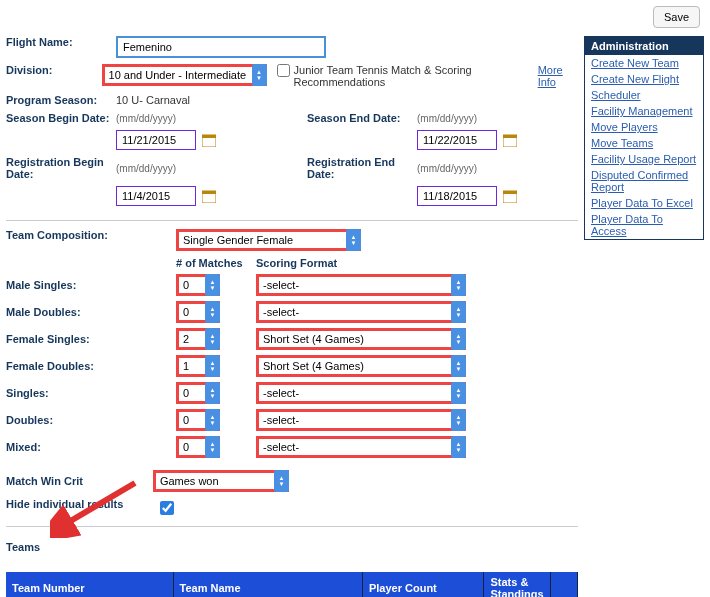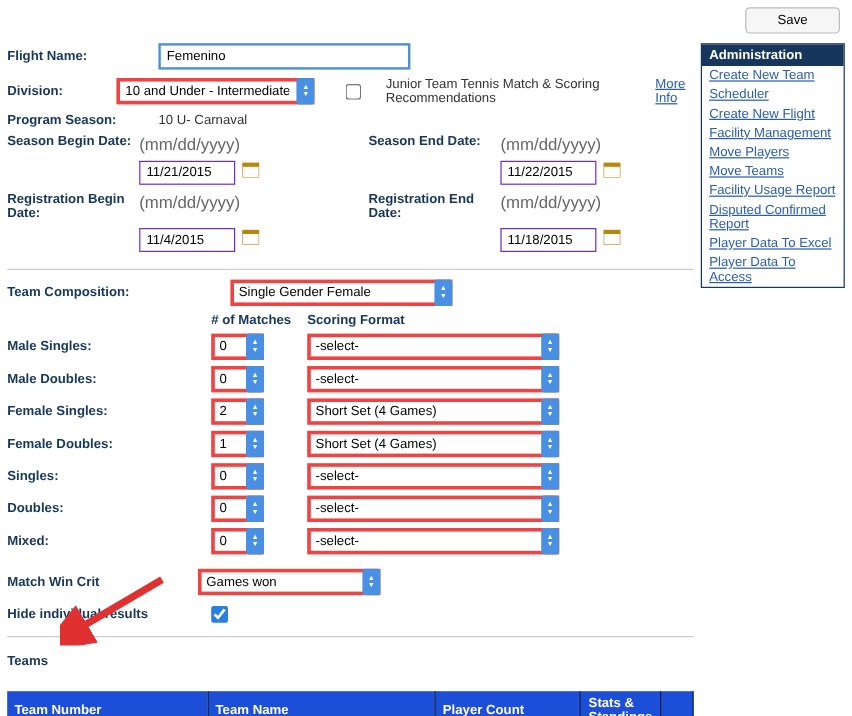"Save" .save-btn { padding: 4px 26px -> 4px 10px }
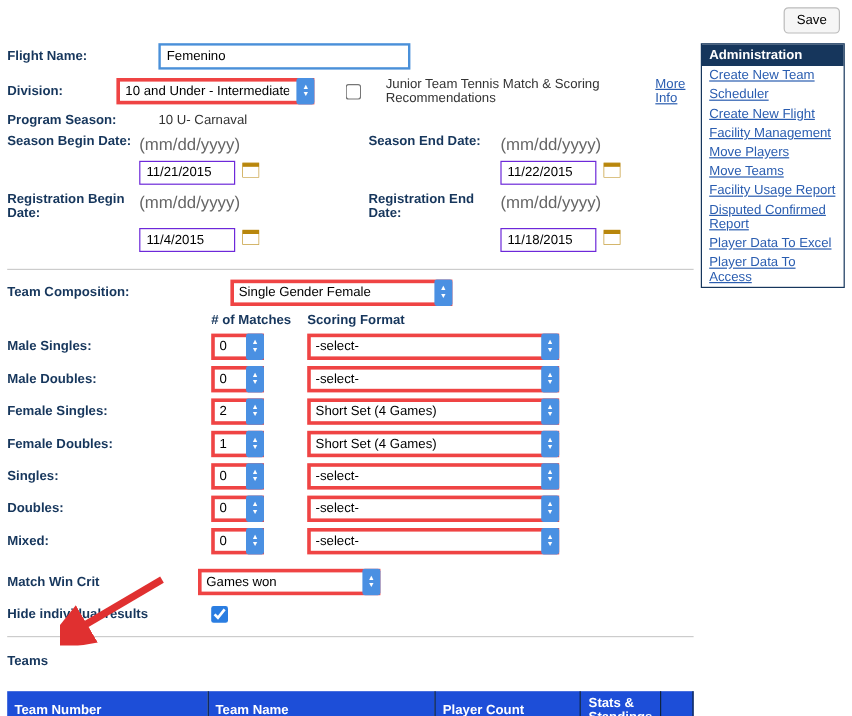"Flight Name:" .form-row { align-items: center -> flex-start; gap: 16px -> none }
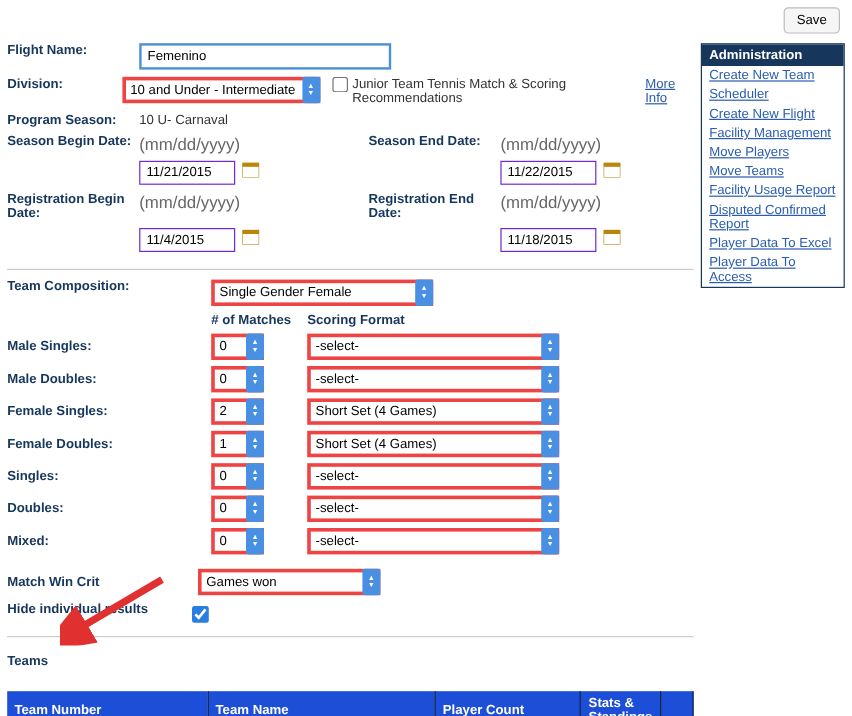"Scheduler" a { order: before "Create New Flight" -> after "Create New Flight" }
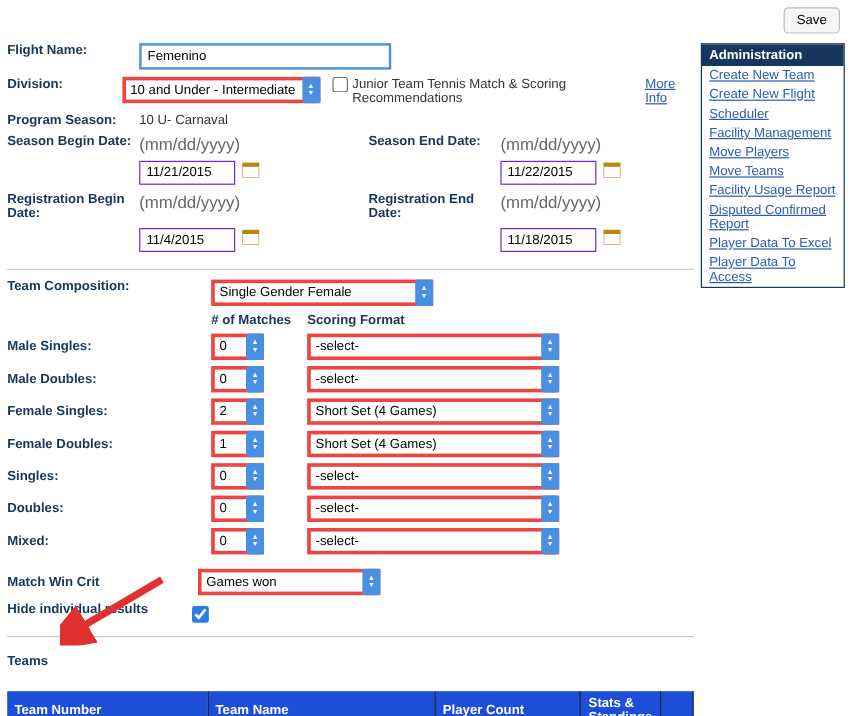"Season Begin Date:" .sub-row { align-items: flex-start -> center }
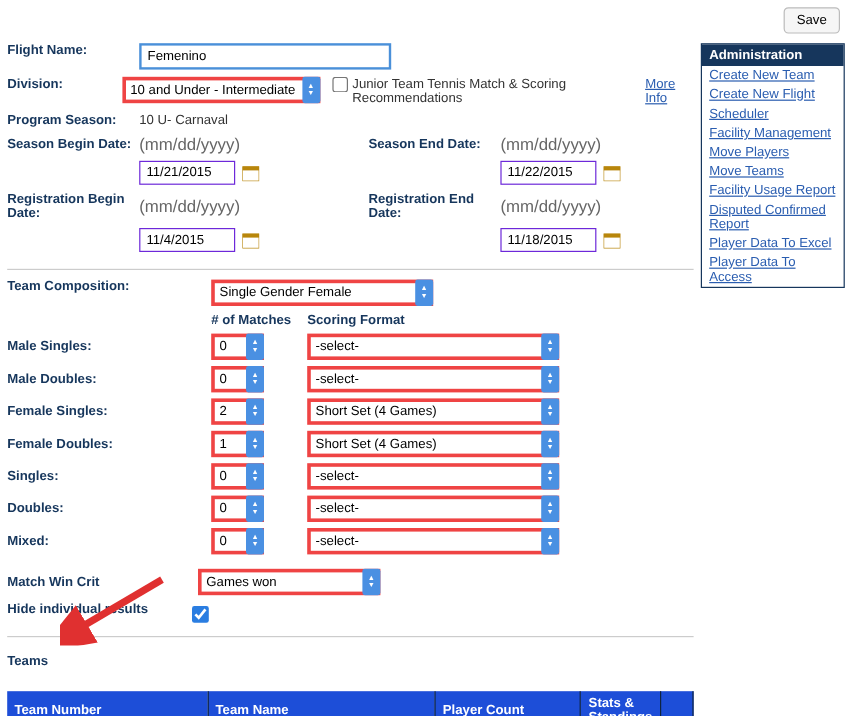"(mm/dd/yyyy)" .hint { font-size: 14px -> 10px }
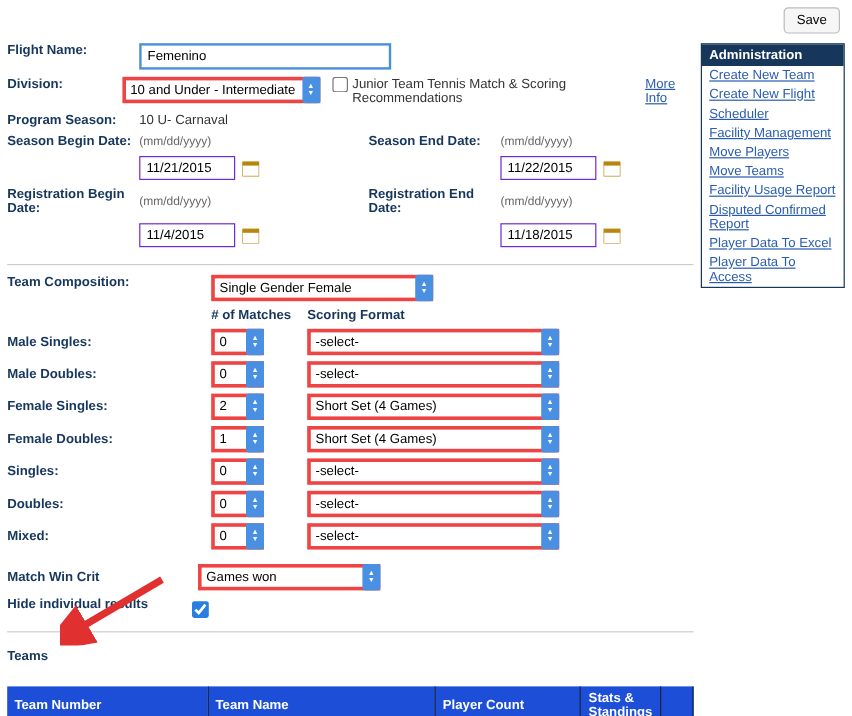"Games won" select.select { margin-left: 12px -> none; width: 152px -> 136px }
